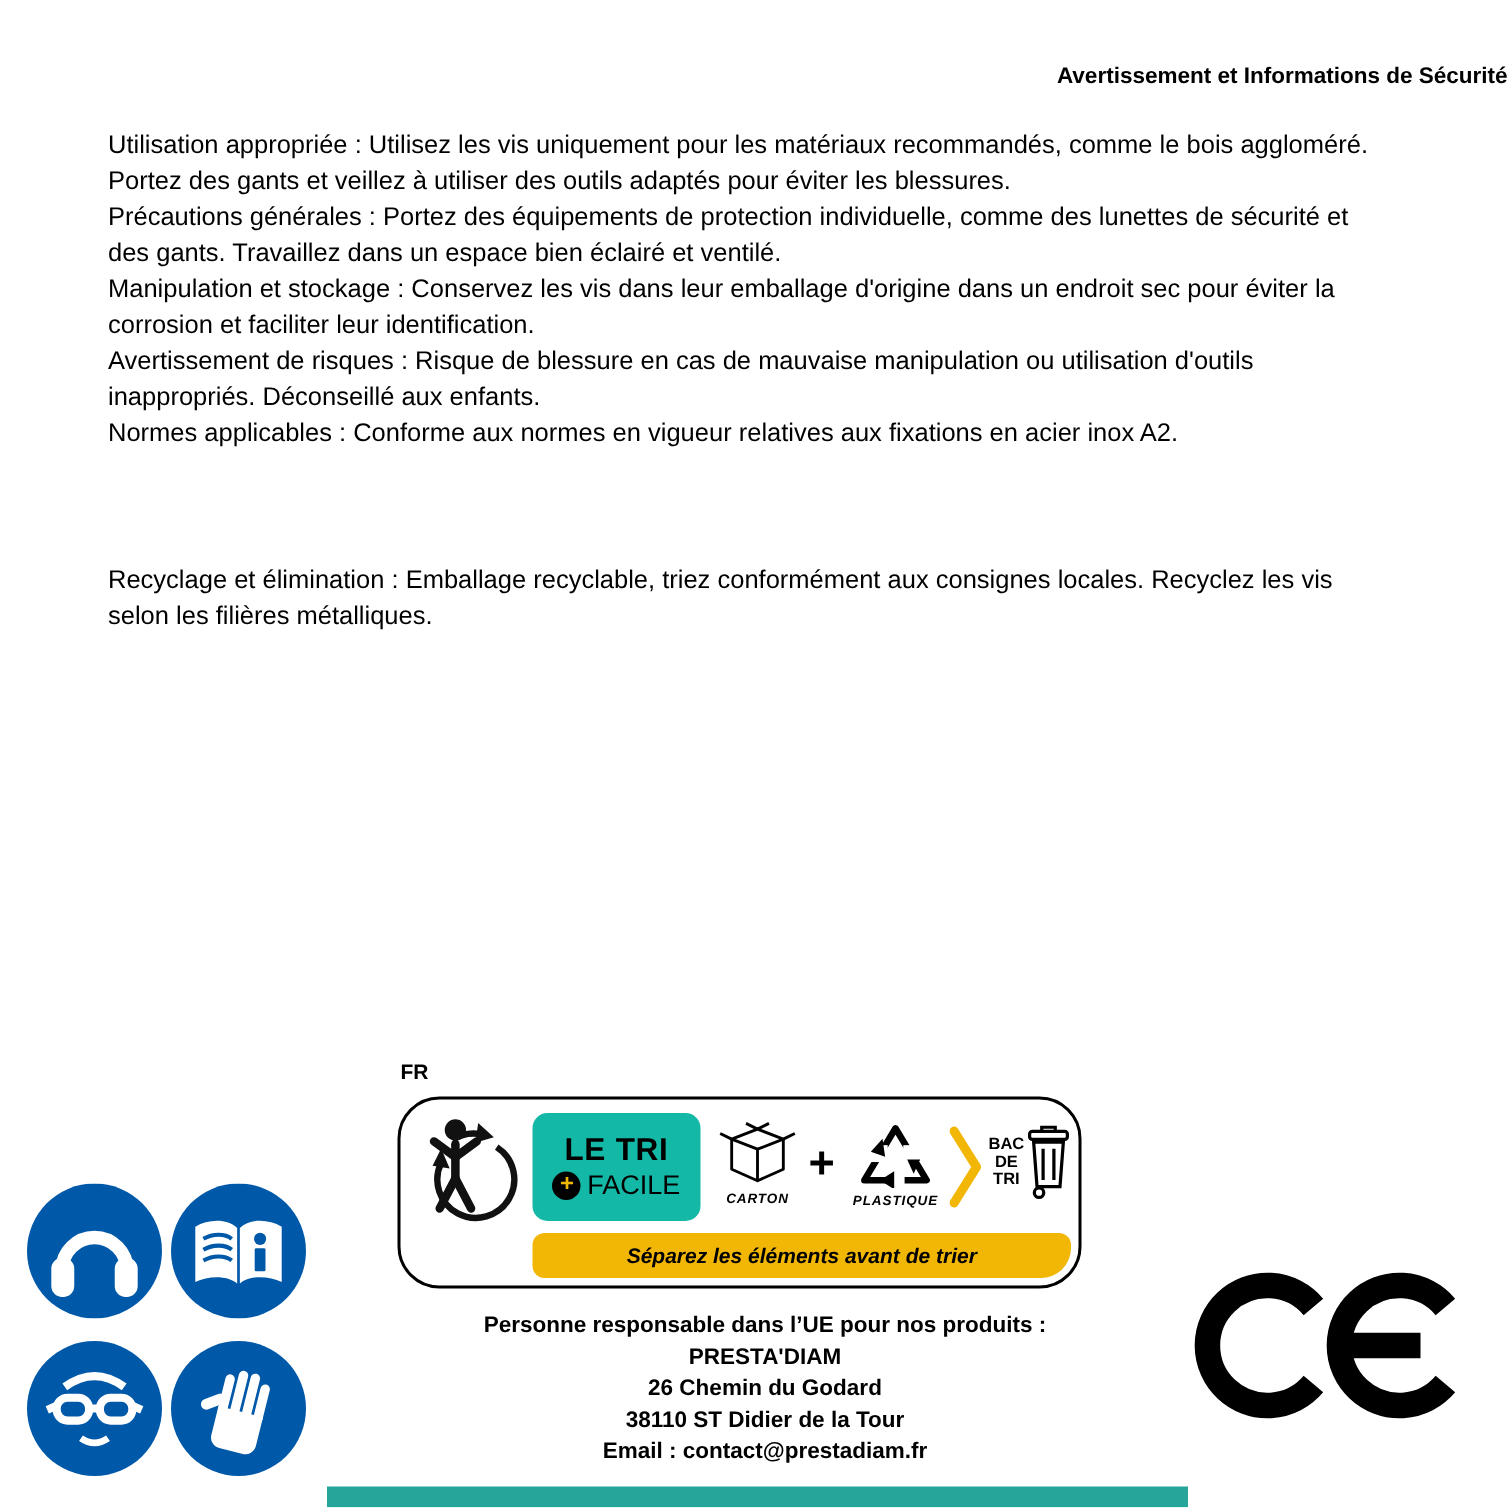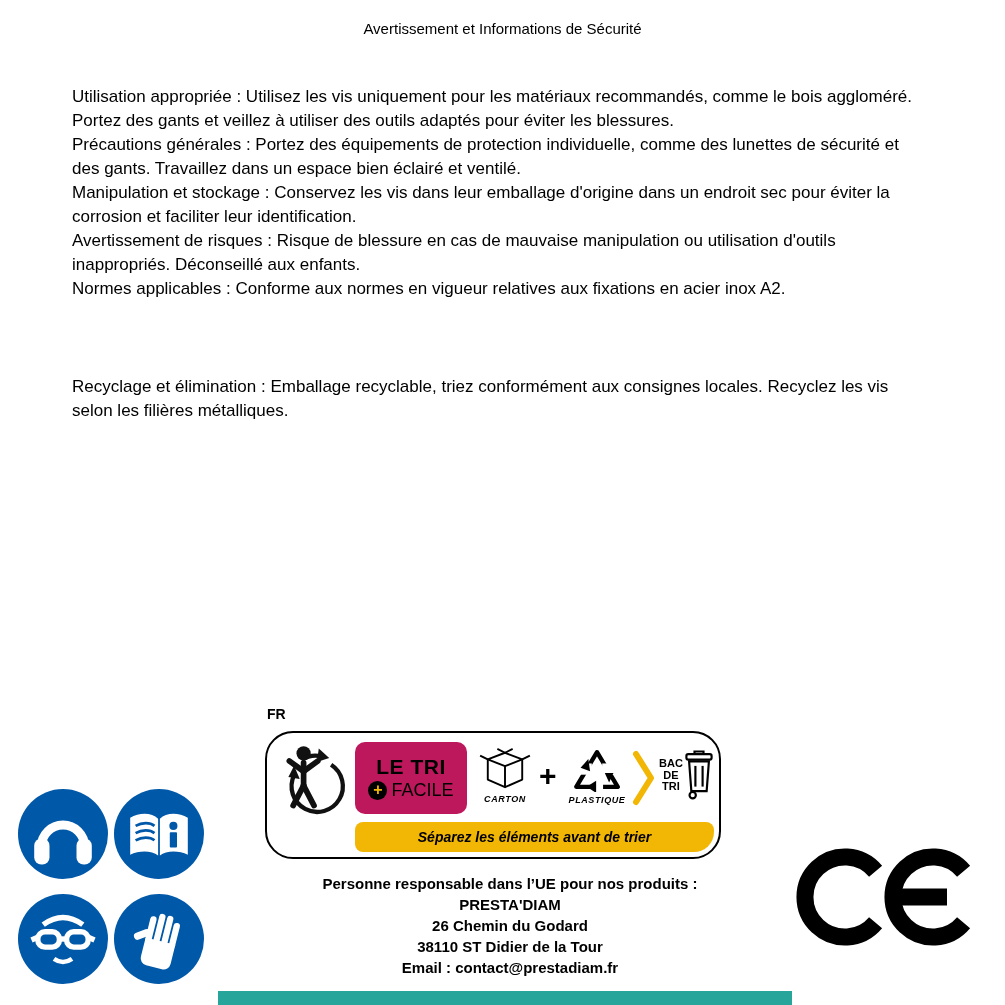"Avertissement et Informations de" .title { font-weight: normal -> bold; text-align: center -> right; top: 20px -> 42px }
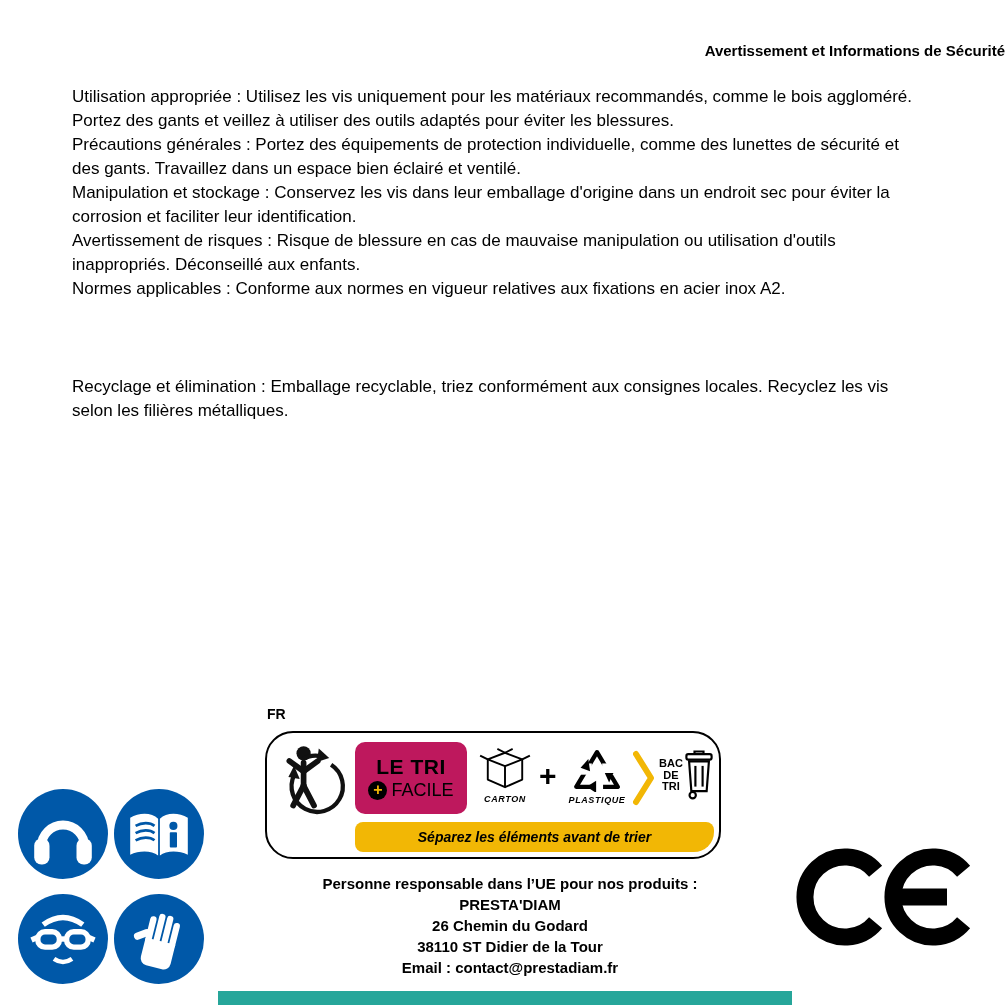"LE TRI" .letri { background: #be185d -> #14b8a6 }
